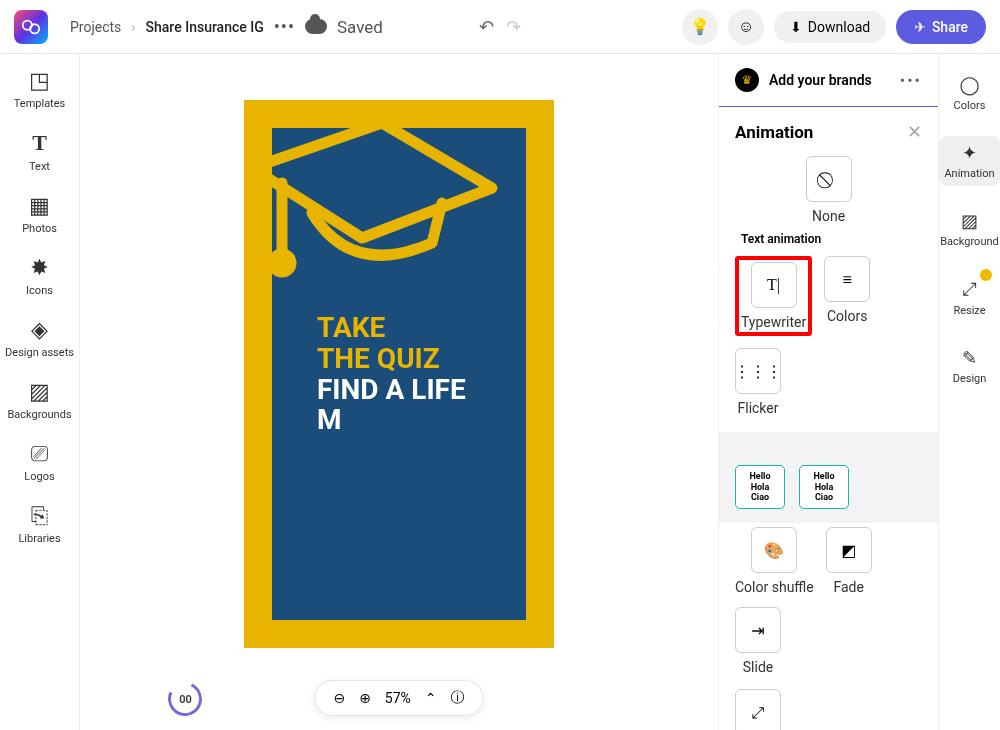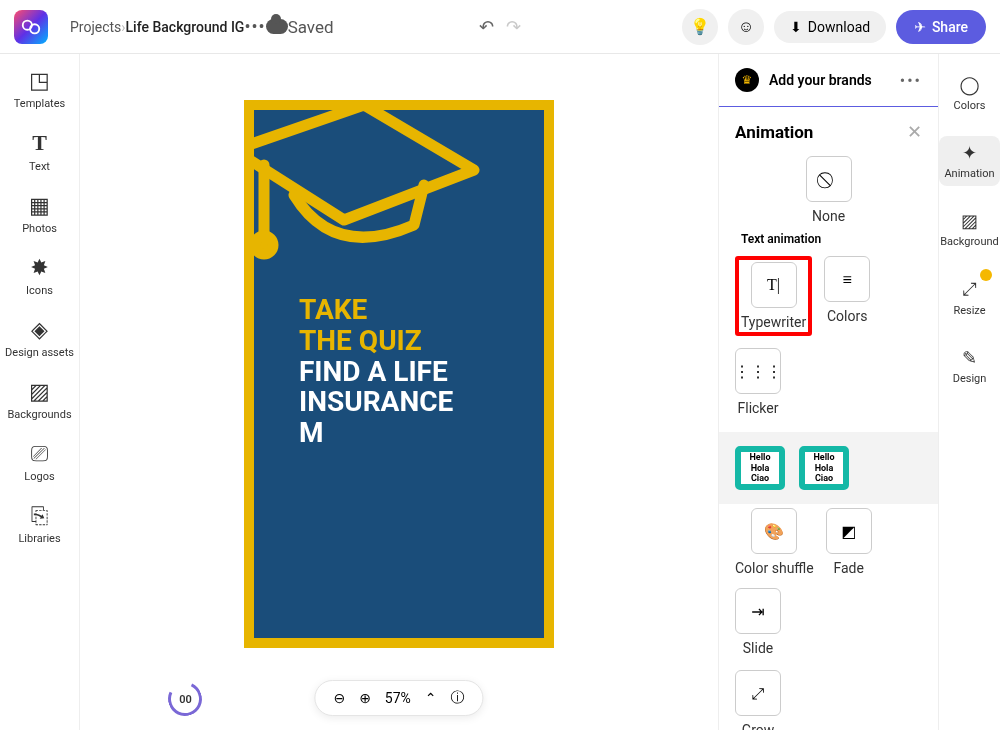"Projects" .breadcrumb { gap: none -> 10px }
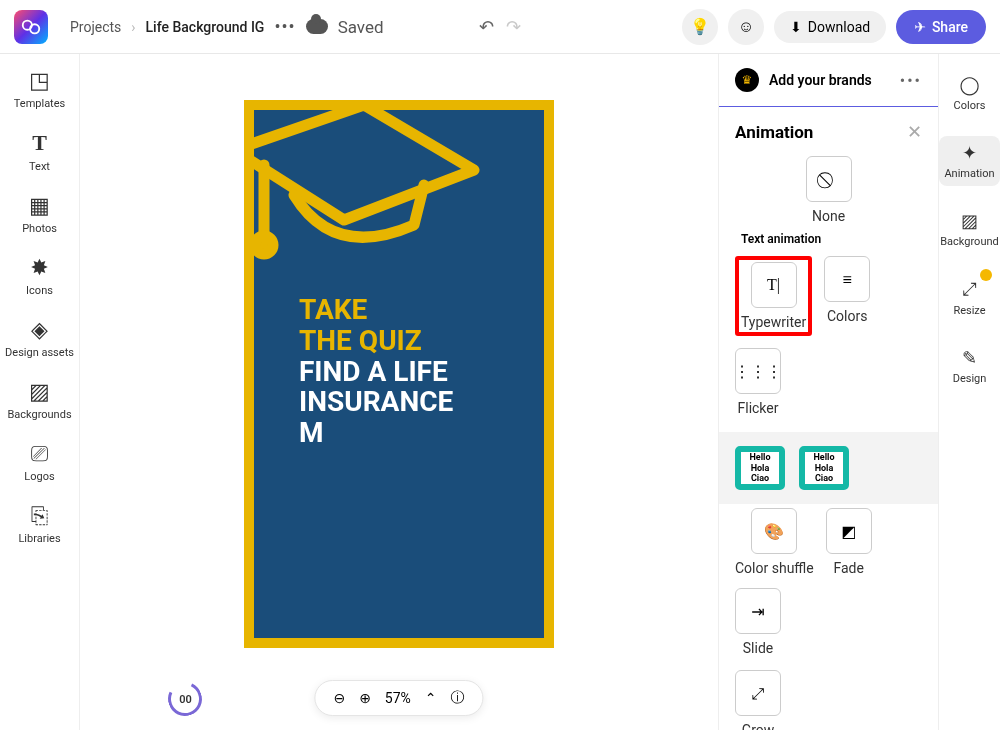"Life Background IG" span.proj-name { text: Life Background -> Share Insurance }
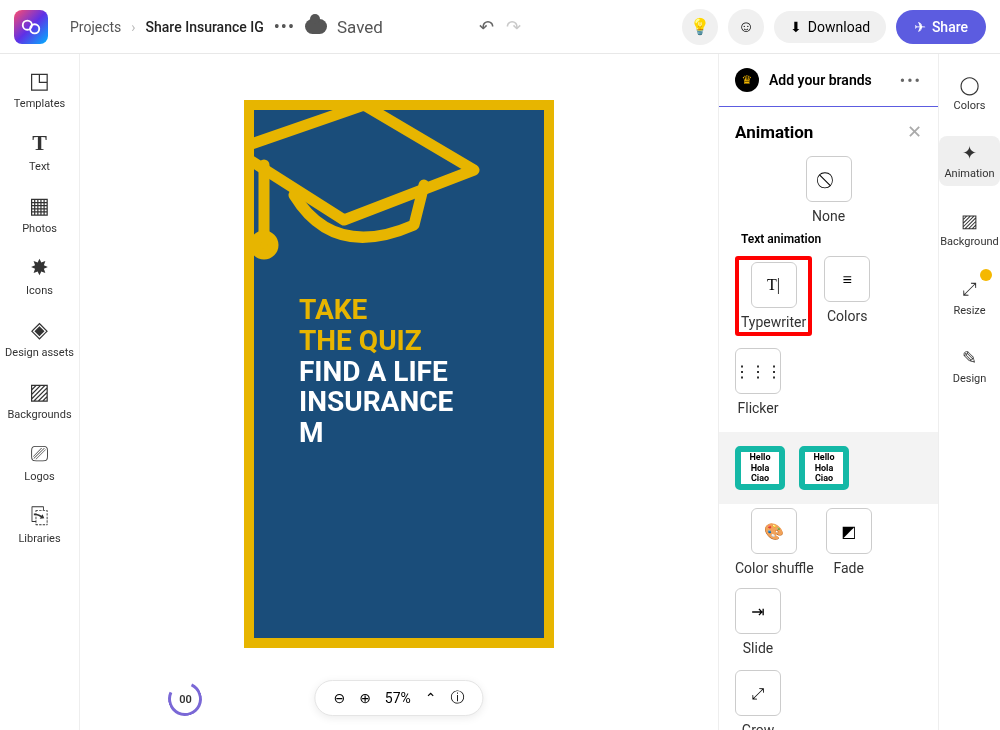"TAKE" .artboard { padding: 10px -> 28px }
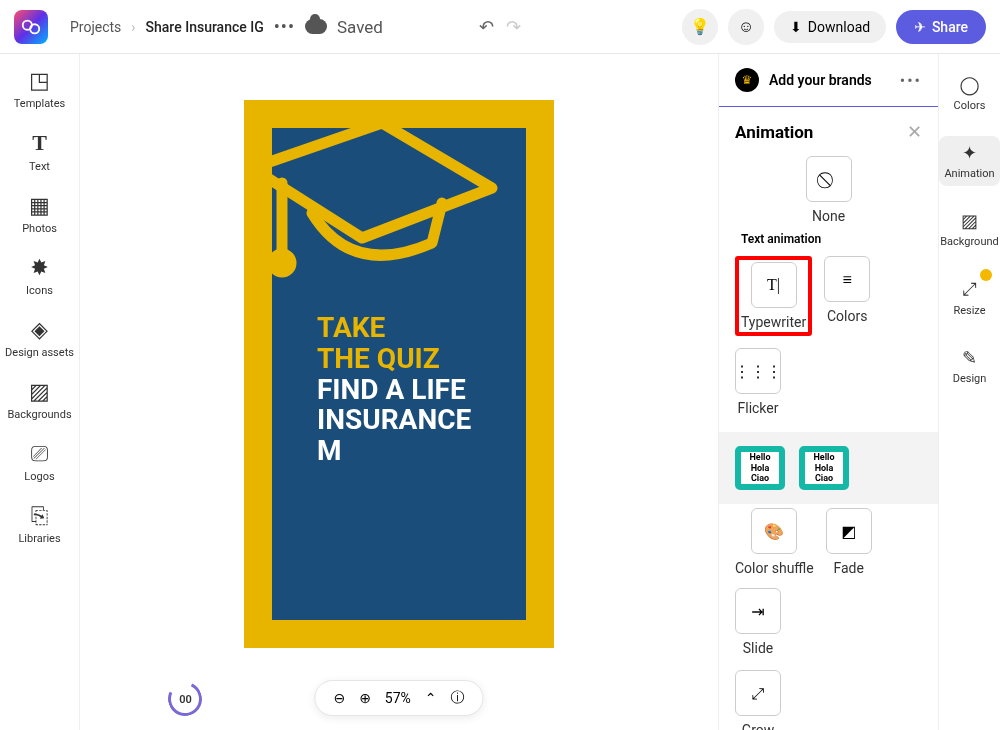"INSURANCE" div.t-white { html: <div>INSURANCE</div> -> none }
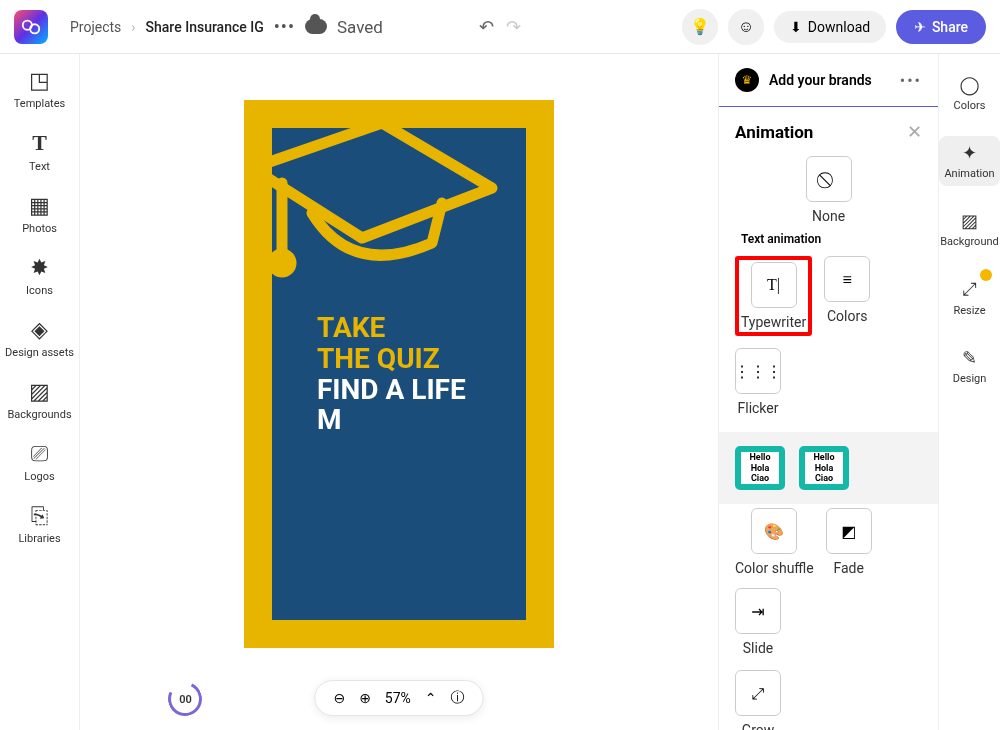"Hello" .lang-box { border: 6px solid #14b8a6 -> 1px solid #14b8a6; margin-top: none -> 19px }
